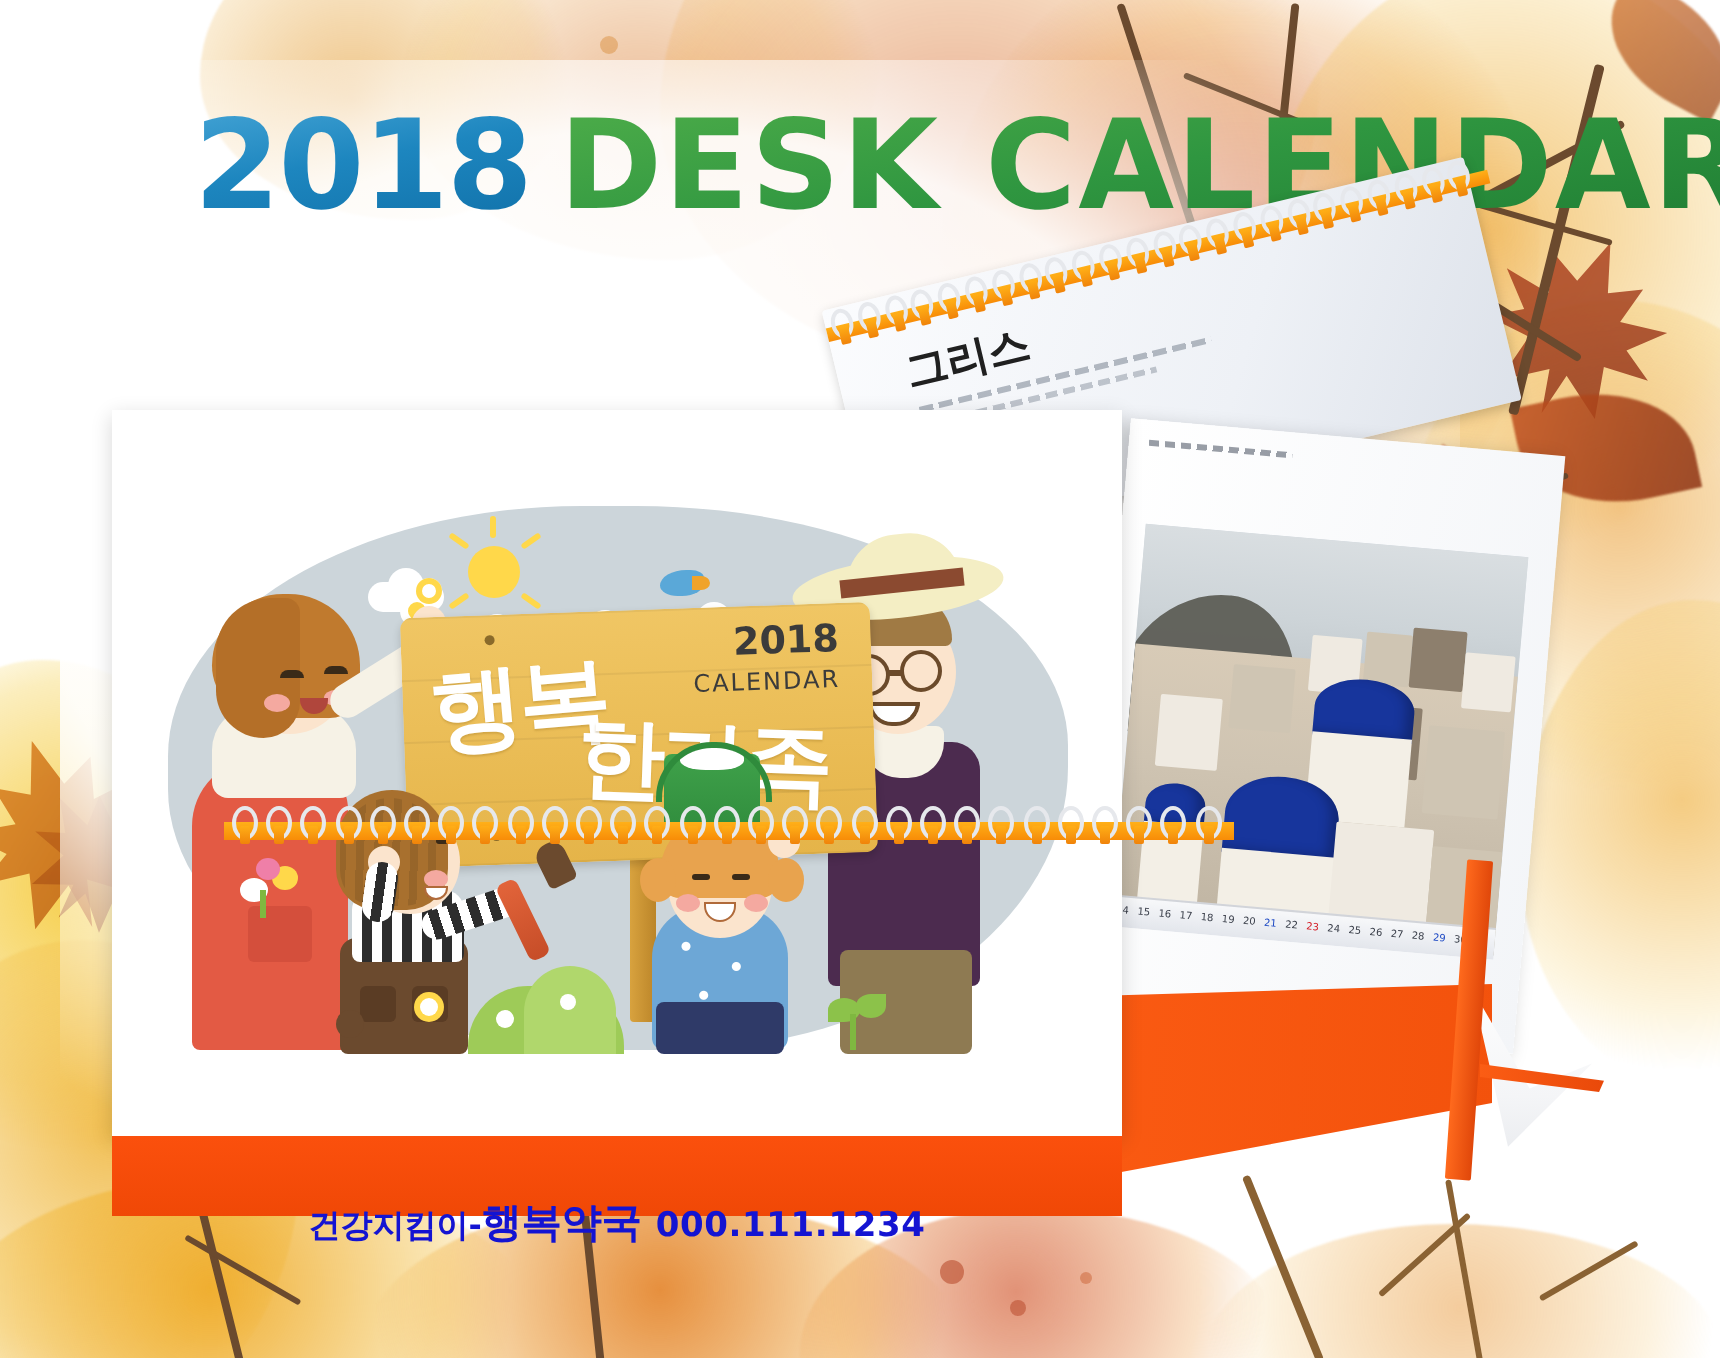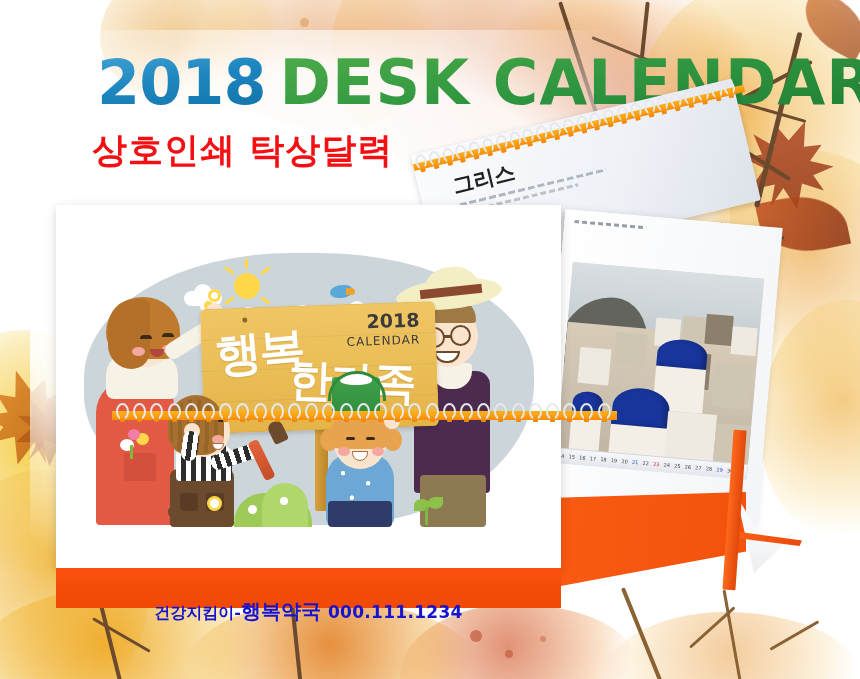"상호인쇄 탁상달력" div { html: <div>상호인쇄 탁상달력</div> -> none }
